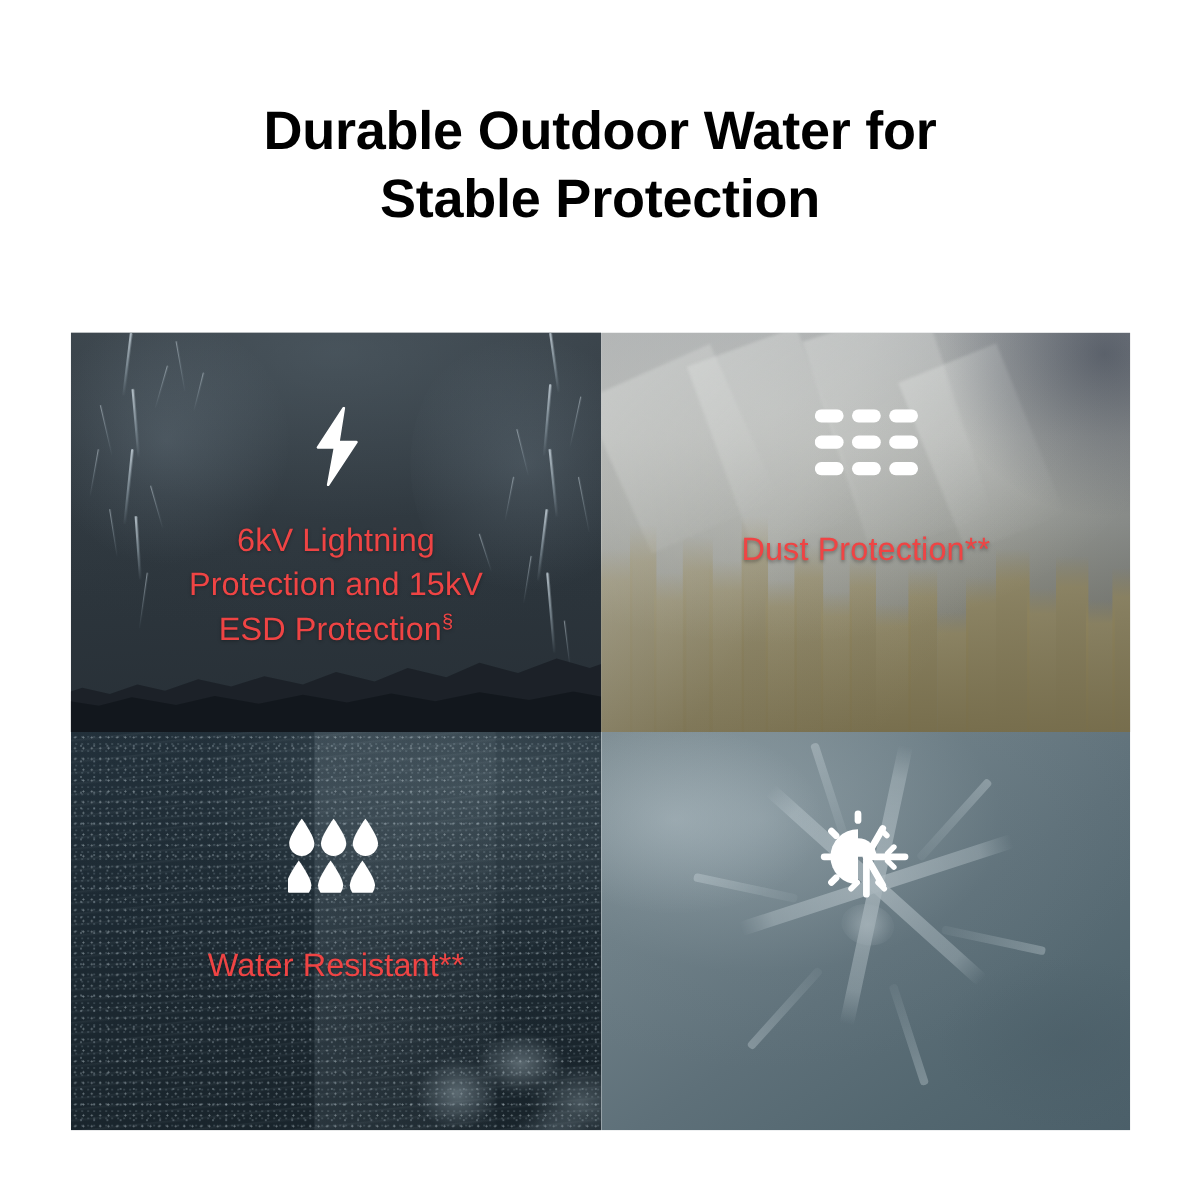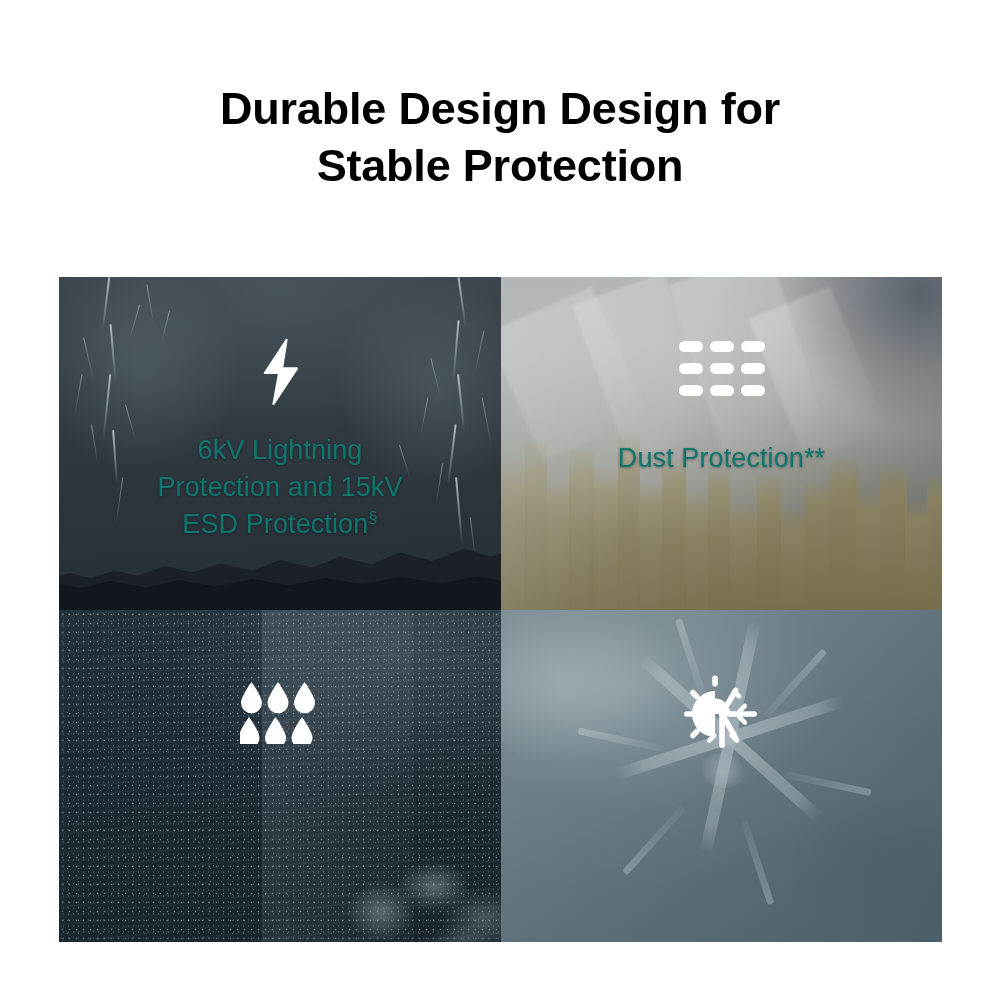"Durable Design Design for" span.ln { text: Design Design -> Outdoor Water }
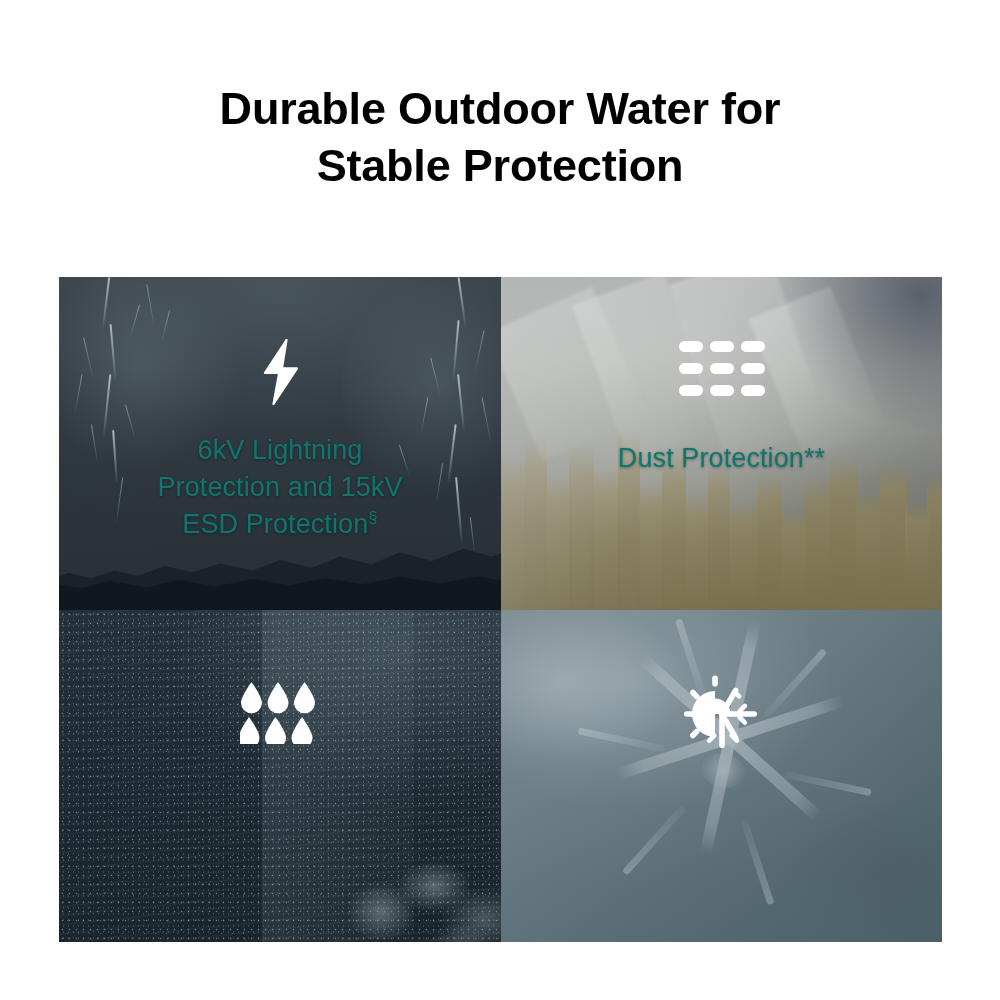"6kV Lightning" .cell-label { color: #0f766e -> #ef4444 }
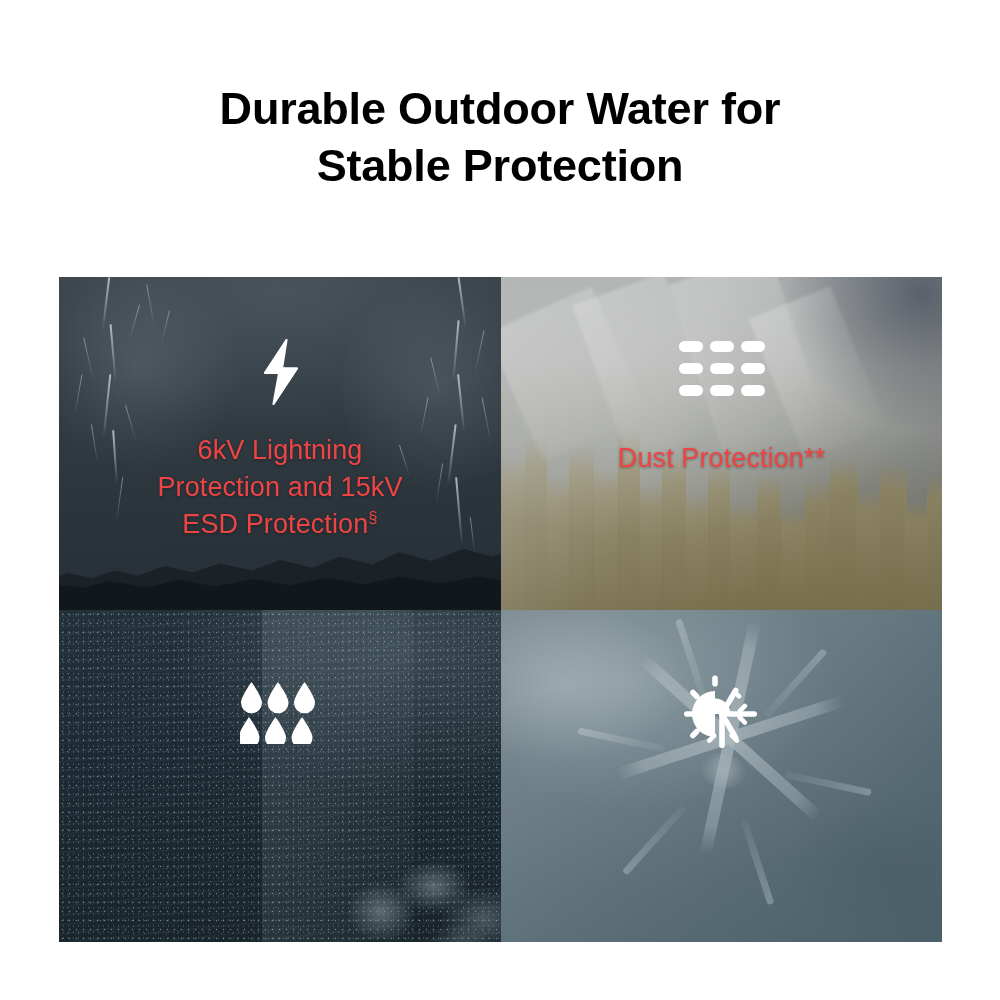"Water Resistant**" div.cell-label { html: none -> <div><span>Water Resistant**</span></div> }
